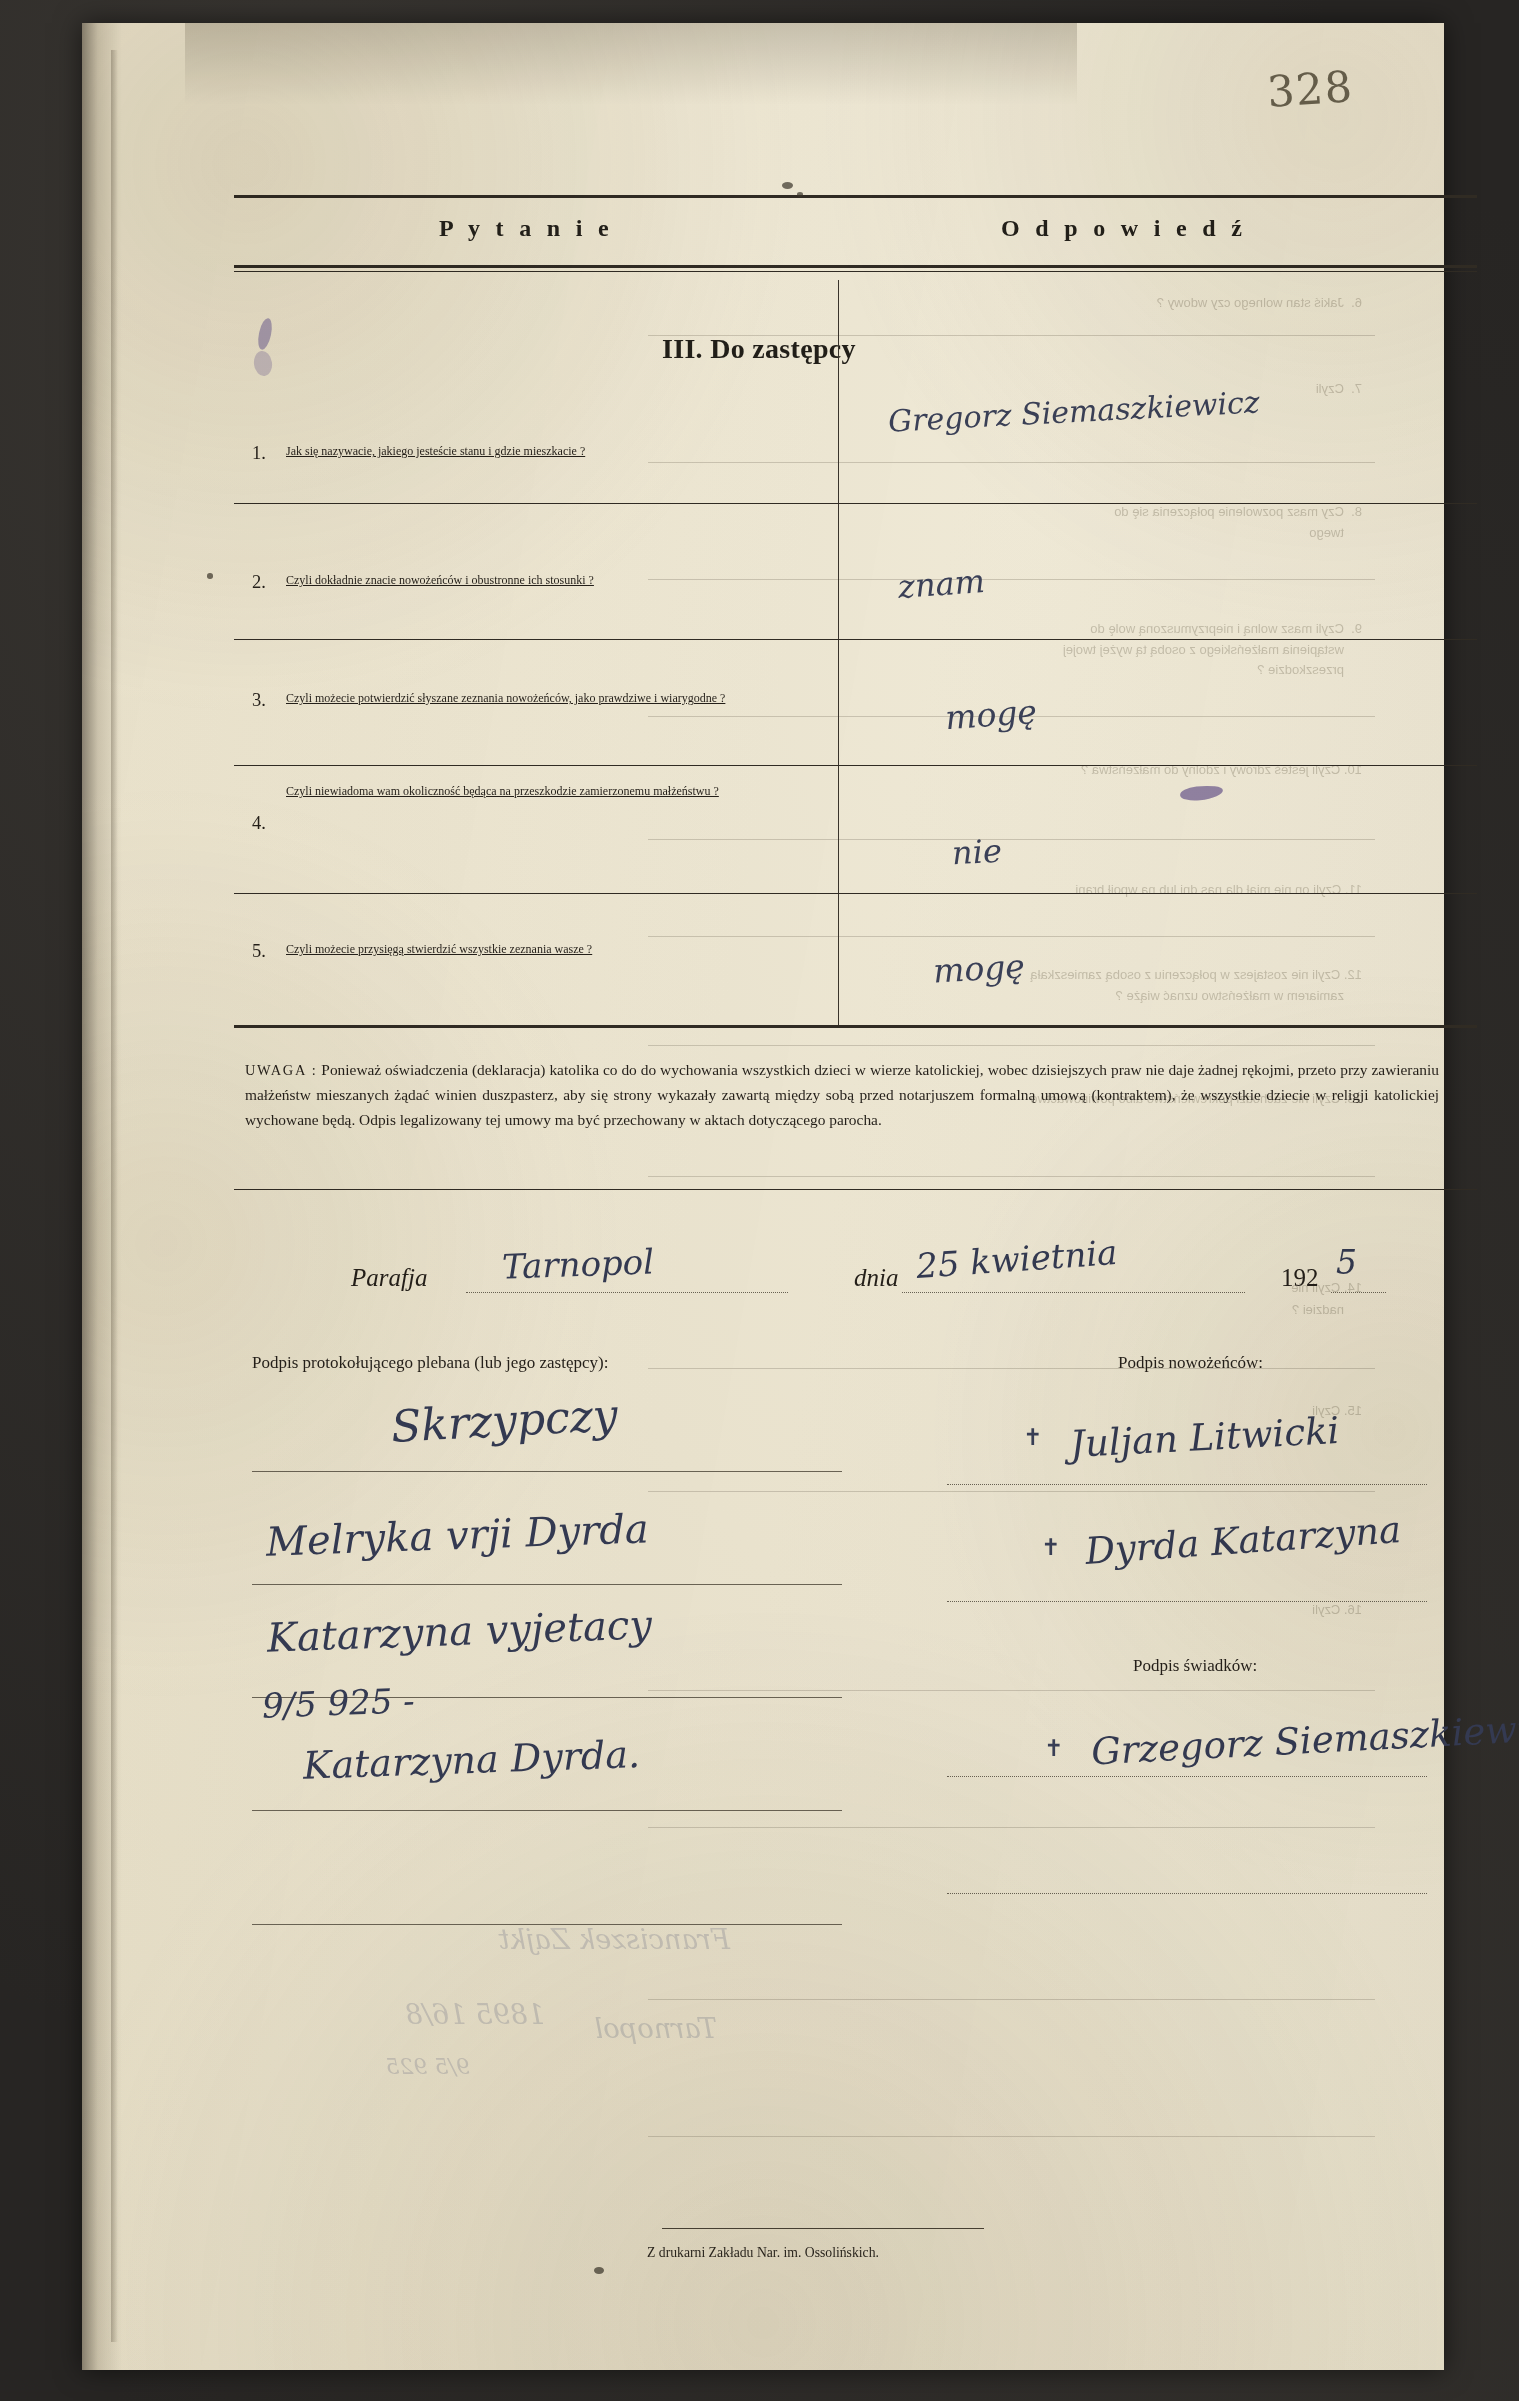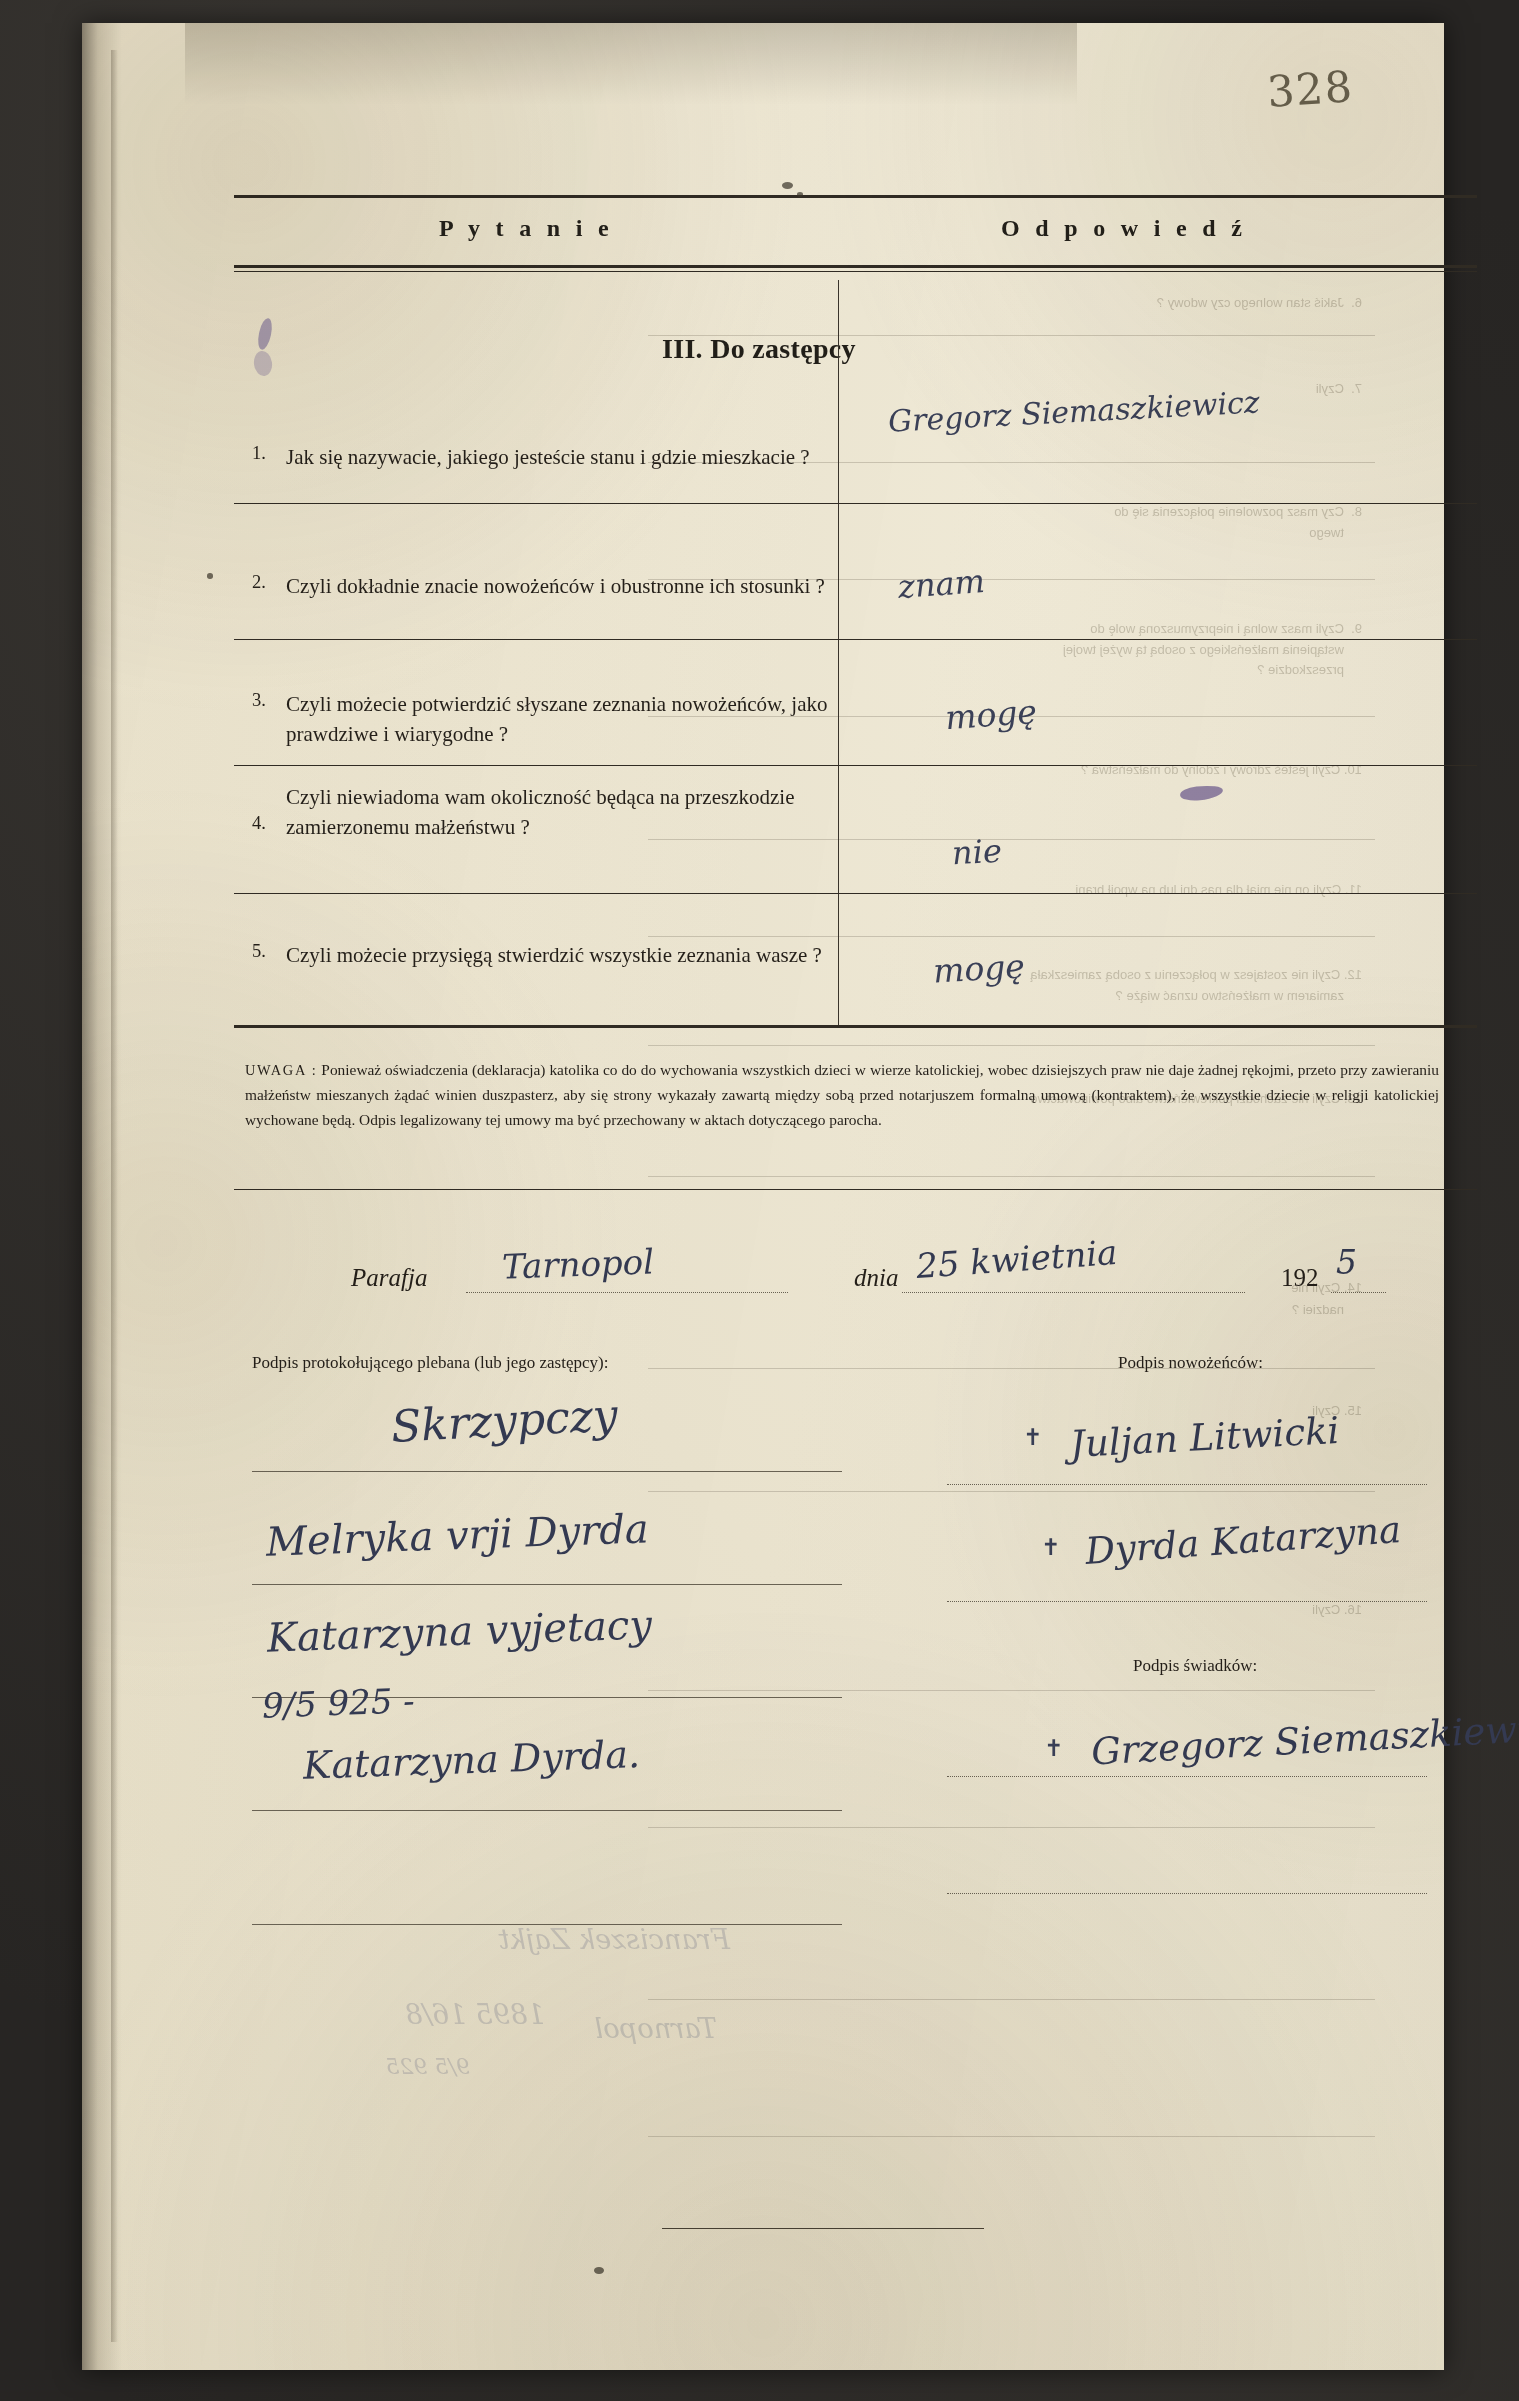"Jak się nazywacie, jakiego jesteście" .q-text { font-size: 21px -> 12px; text-decoration: none -> underline }
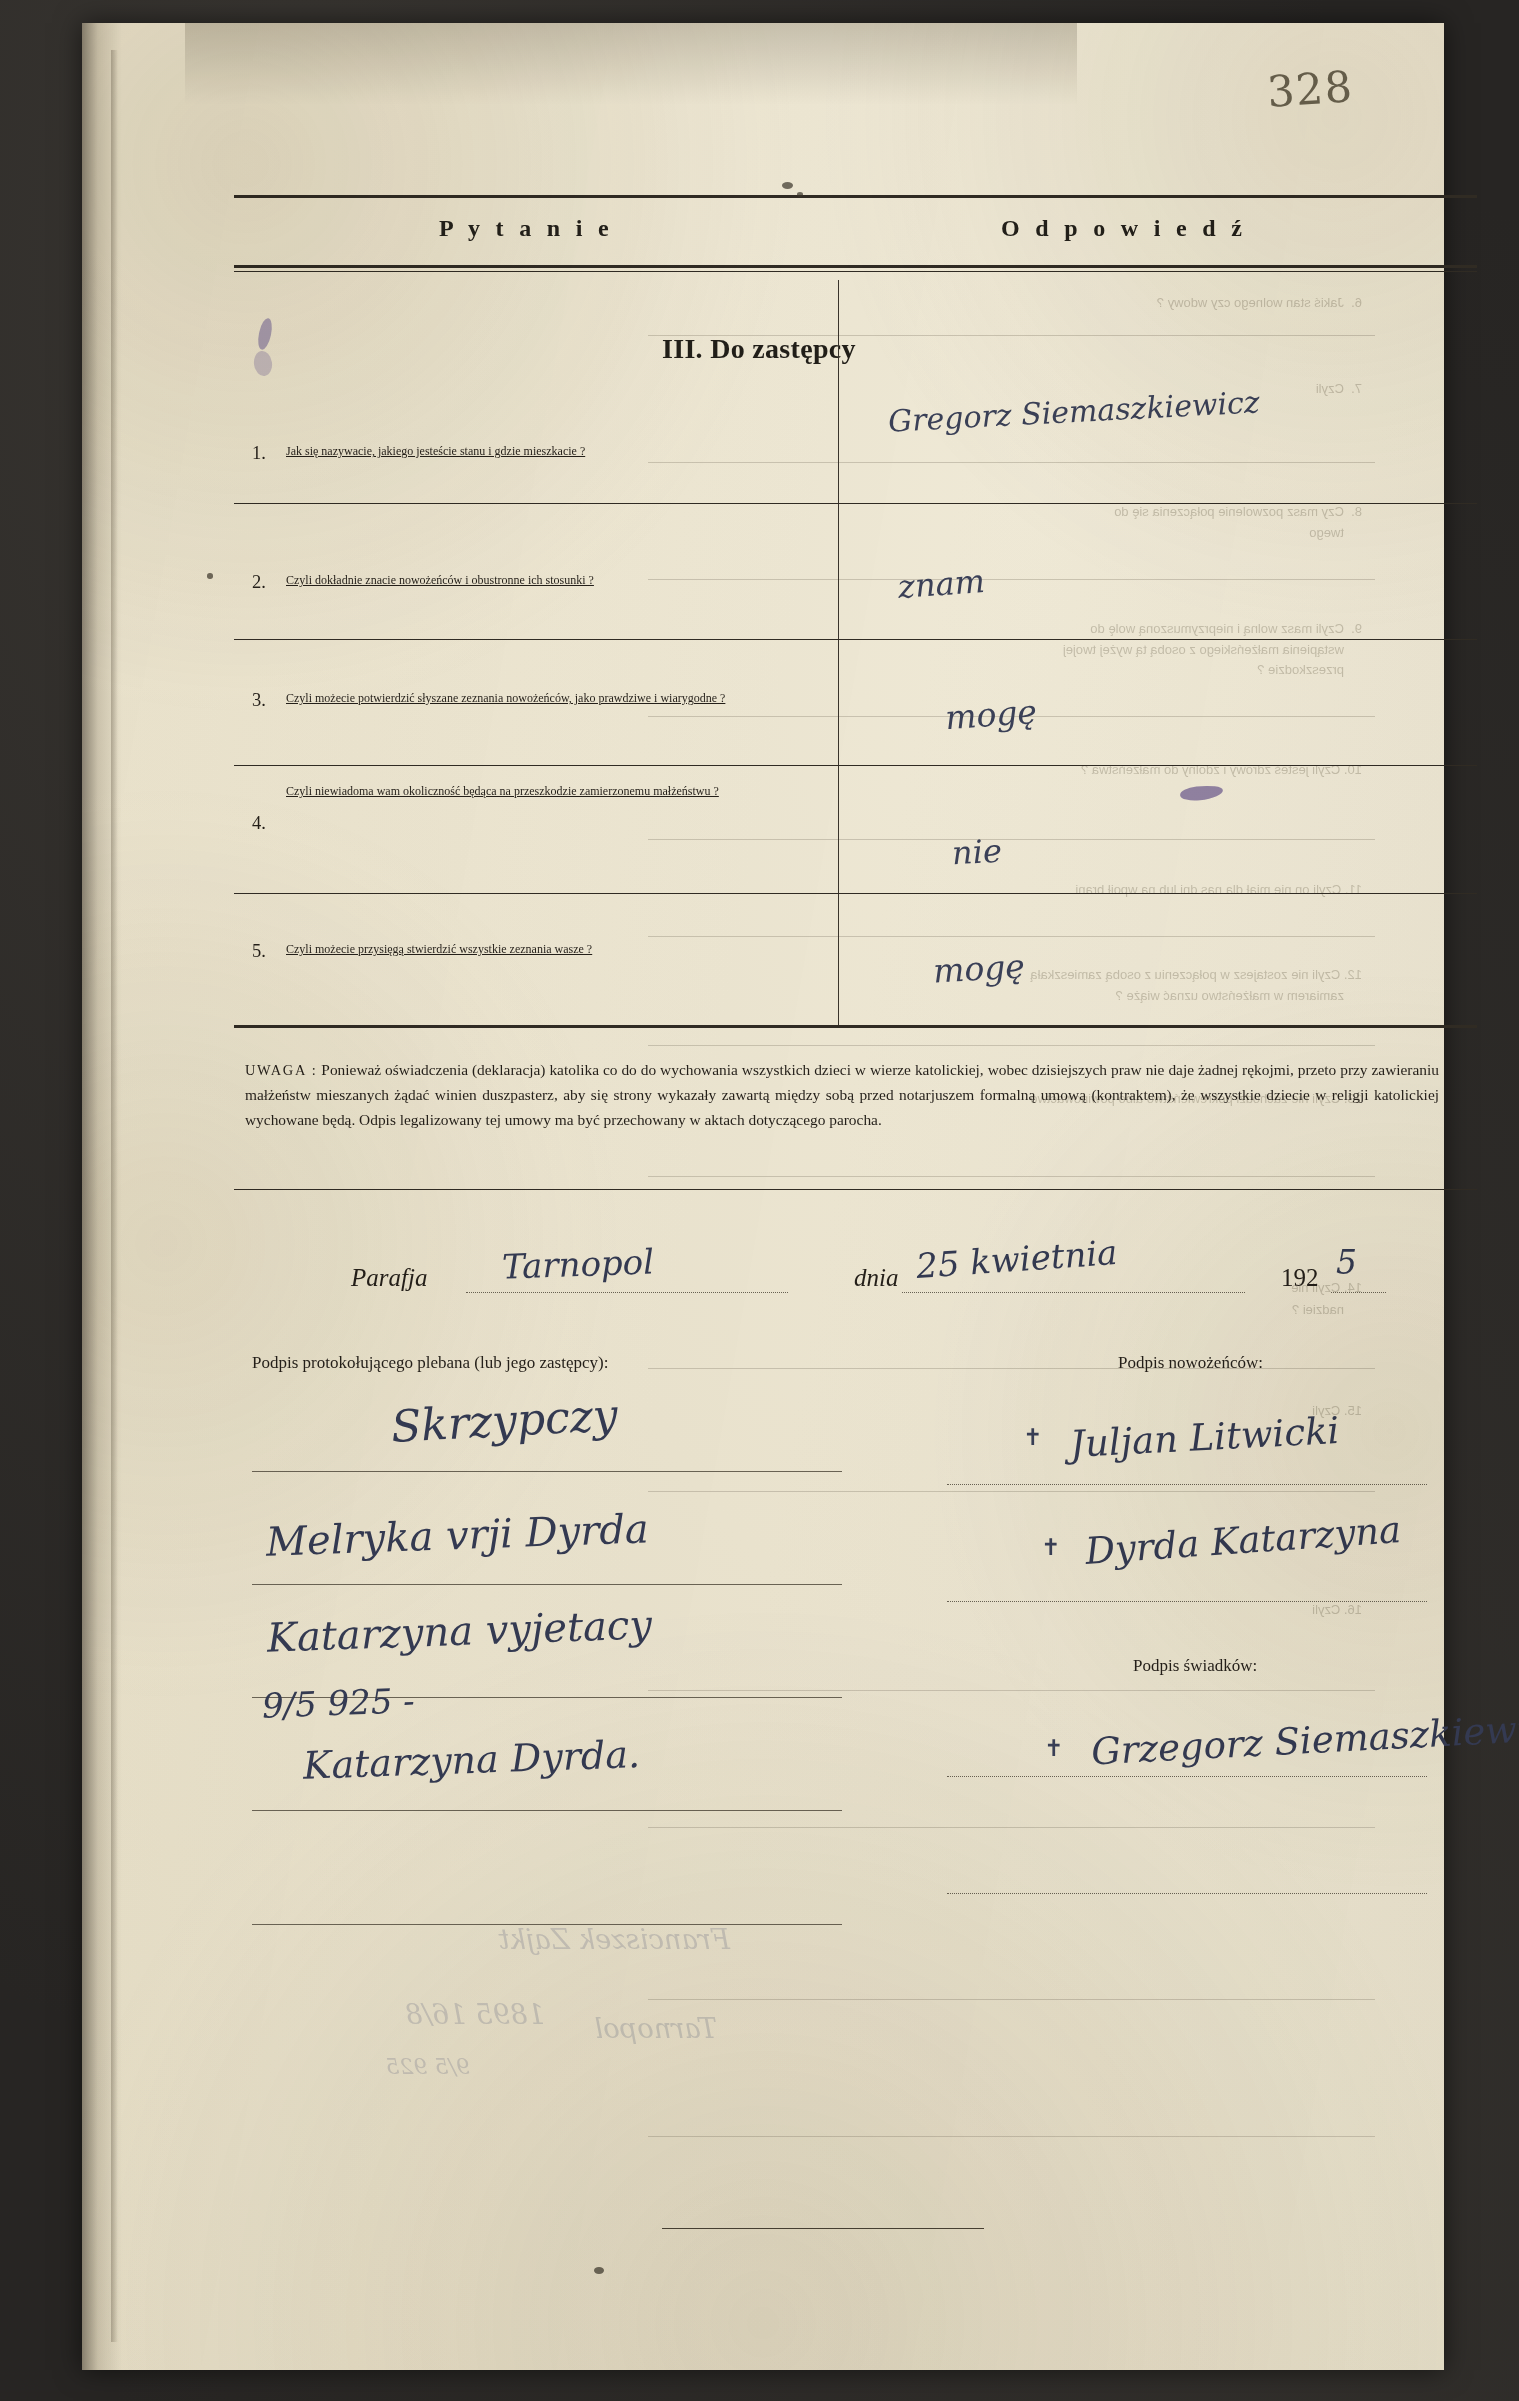"Z drukarni Zakładu Nar. im." div.imprint { html: none -> <div>Z drukarni Zakładu Nar. im. Ossolińskich.</div> }
